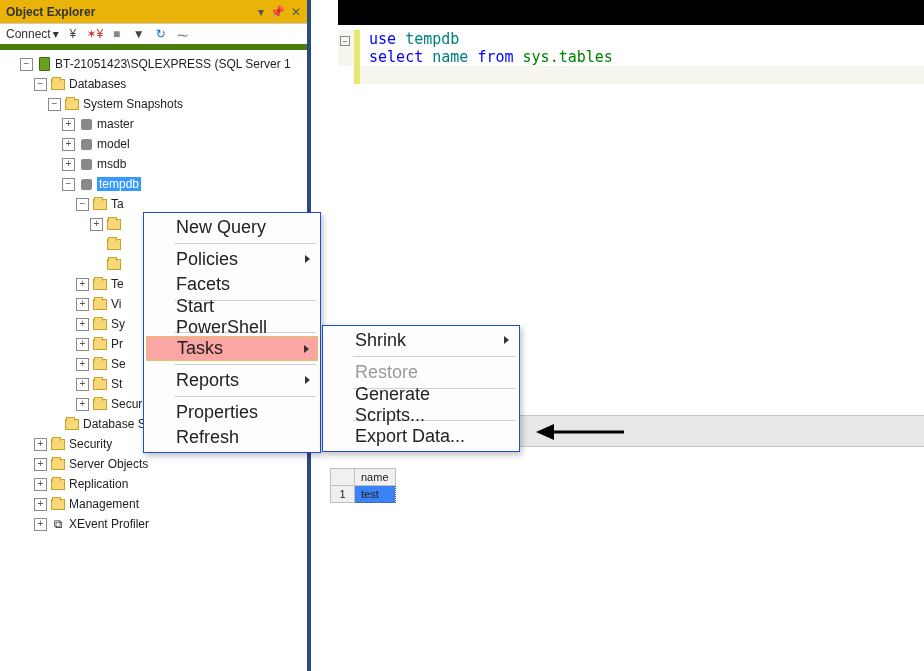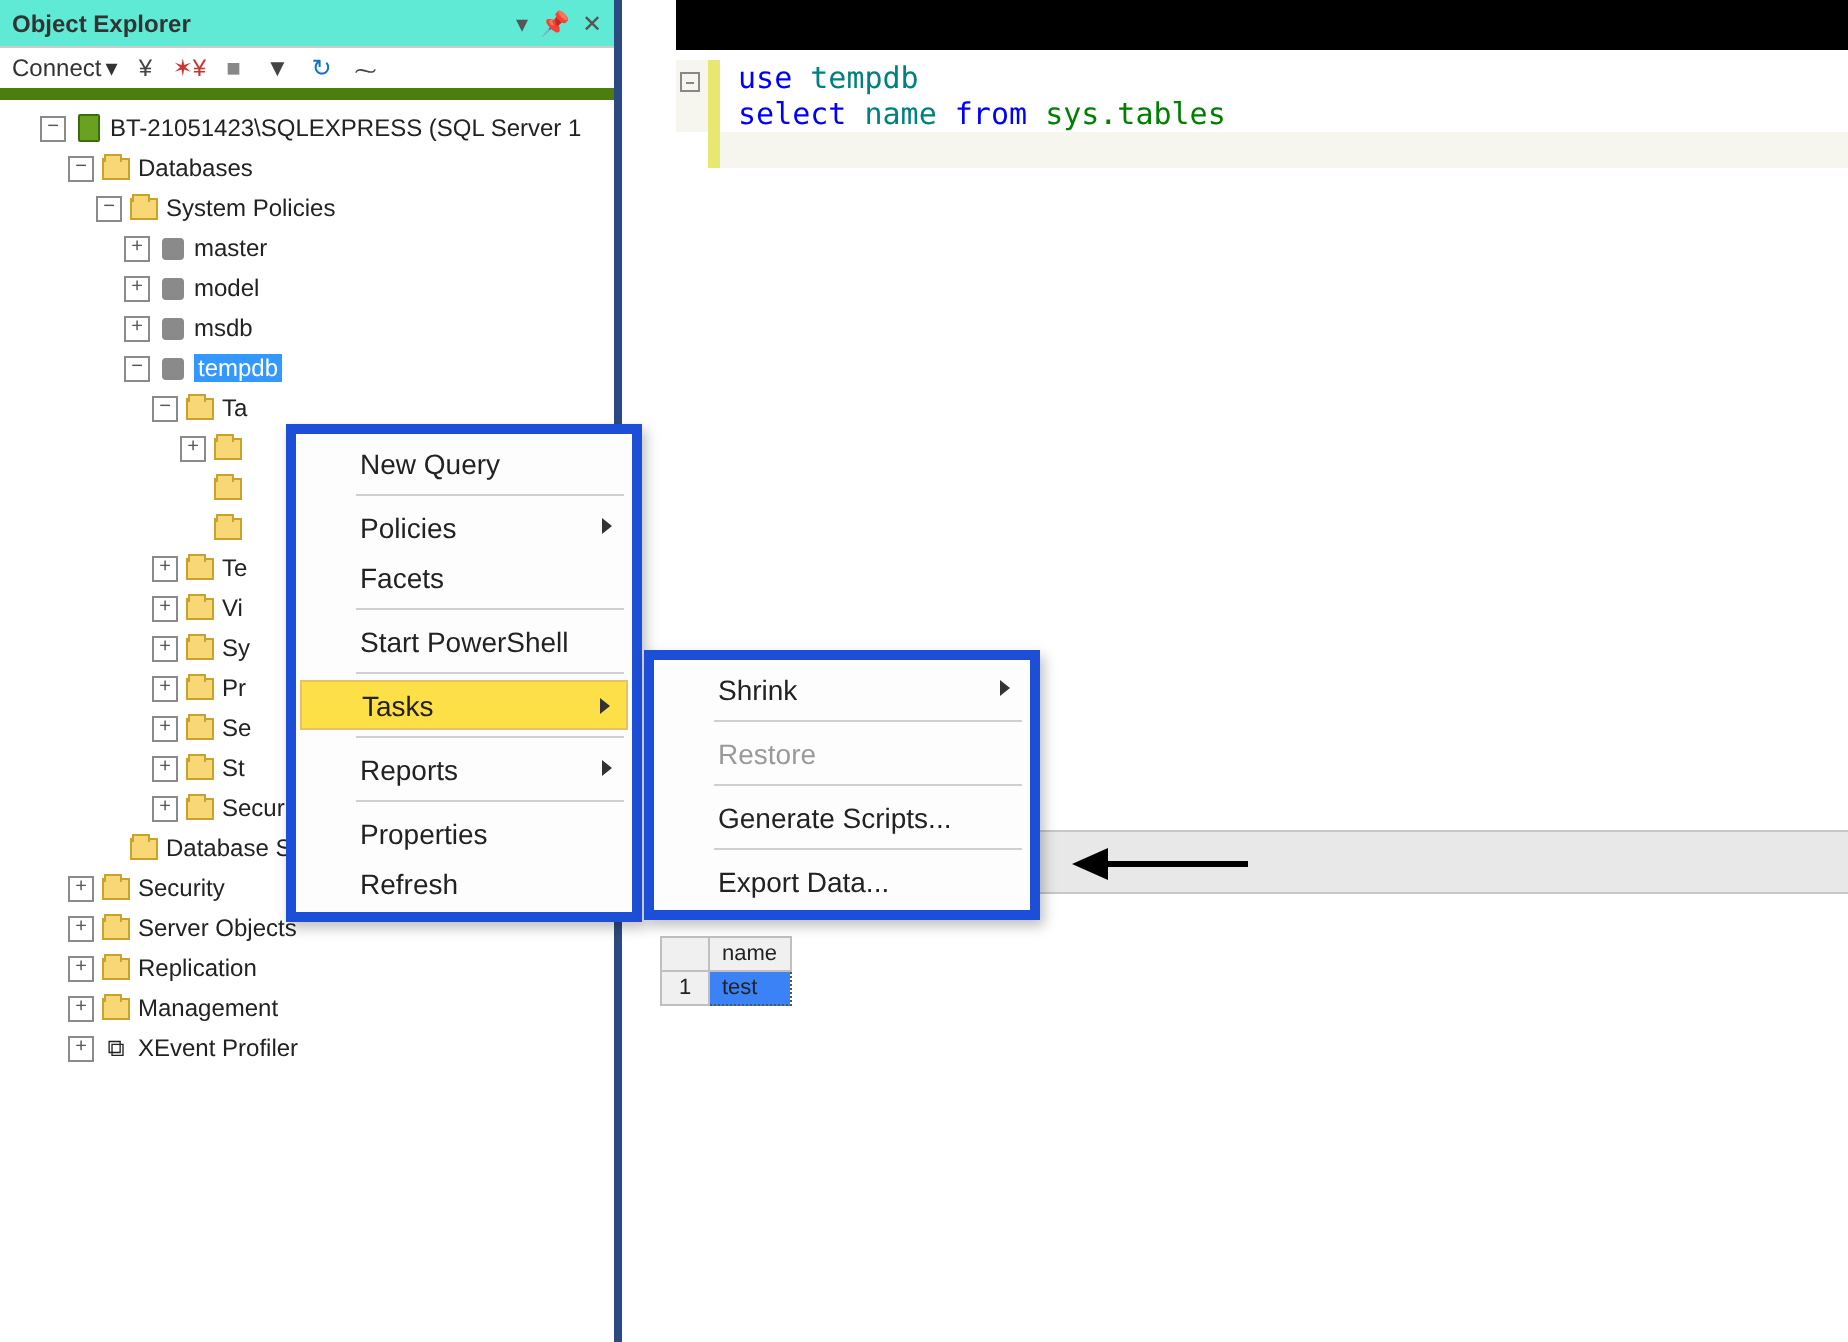"Object Explorer" .panel-header { background: #5eead4 -> #eab308 }
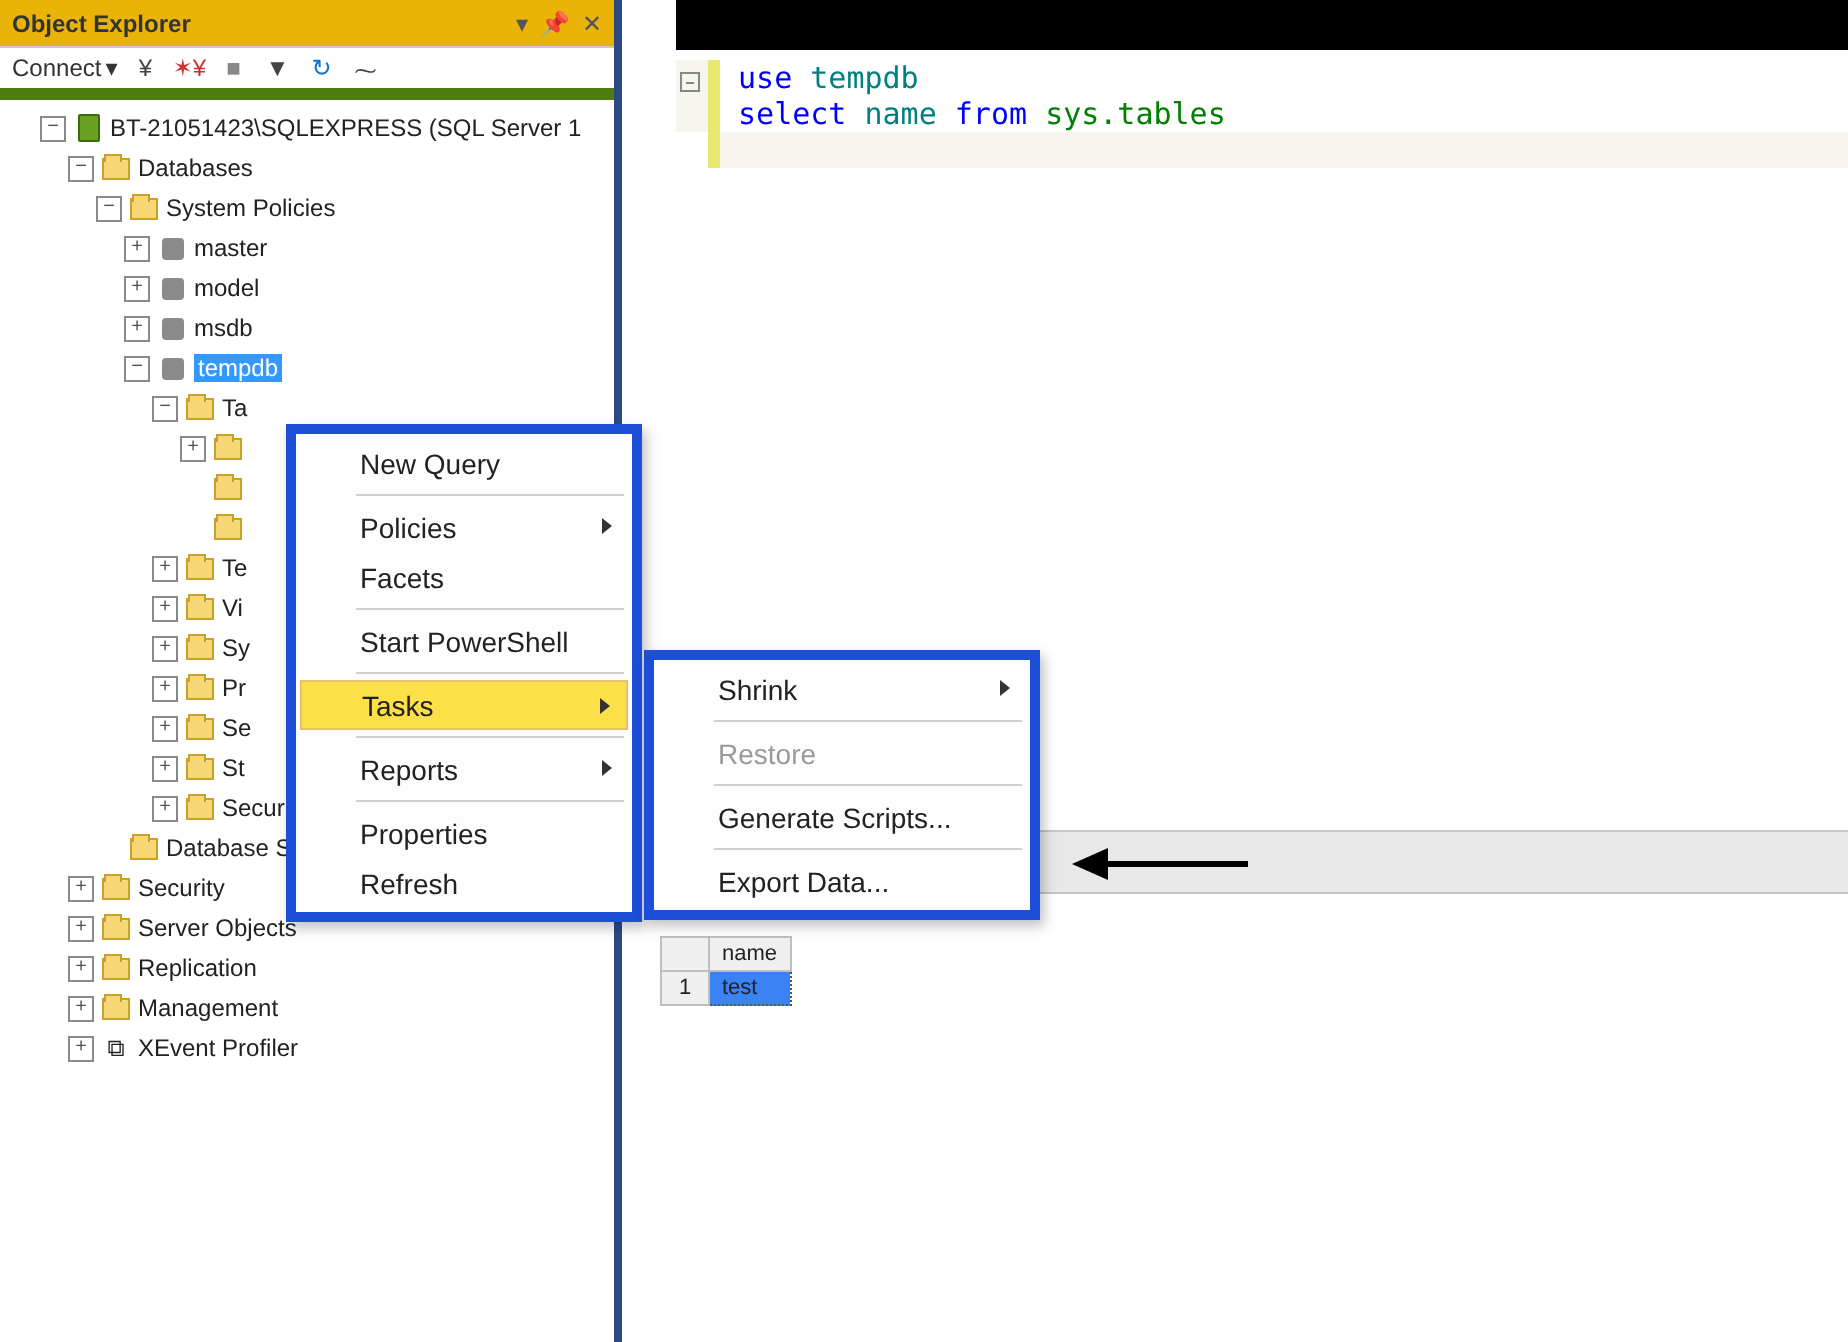"System Policies" span.lbl { text: Policies -> Snapshots }
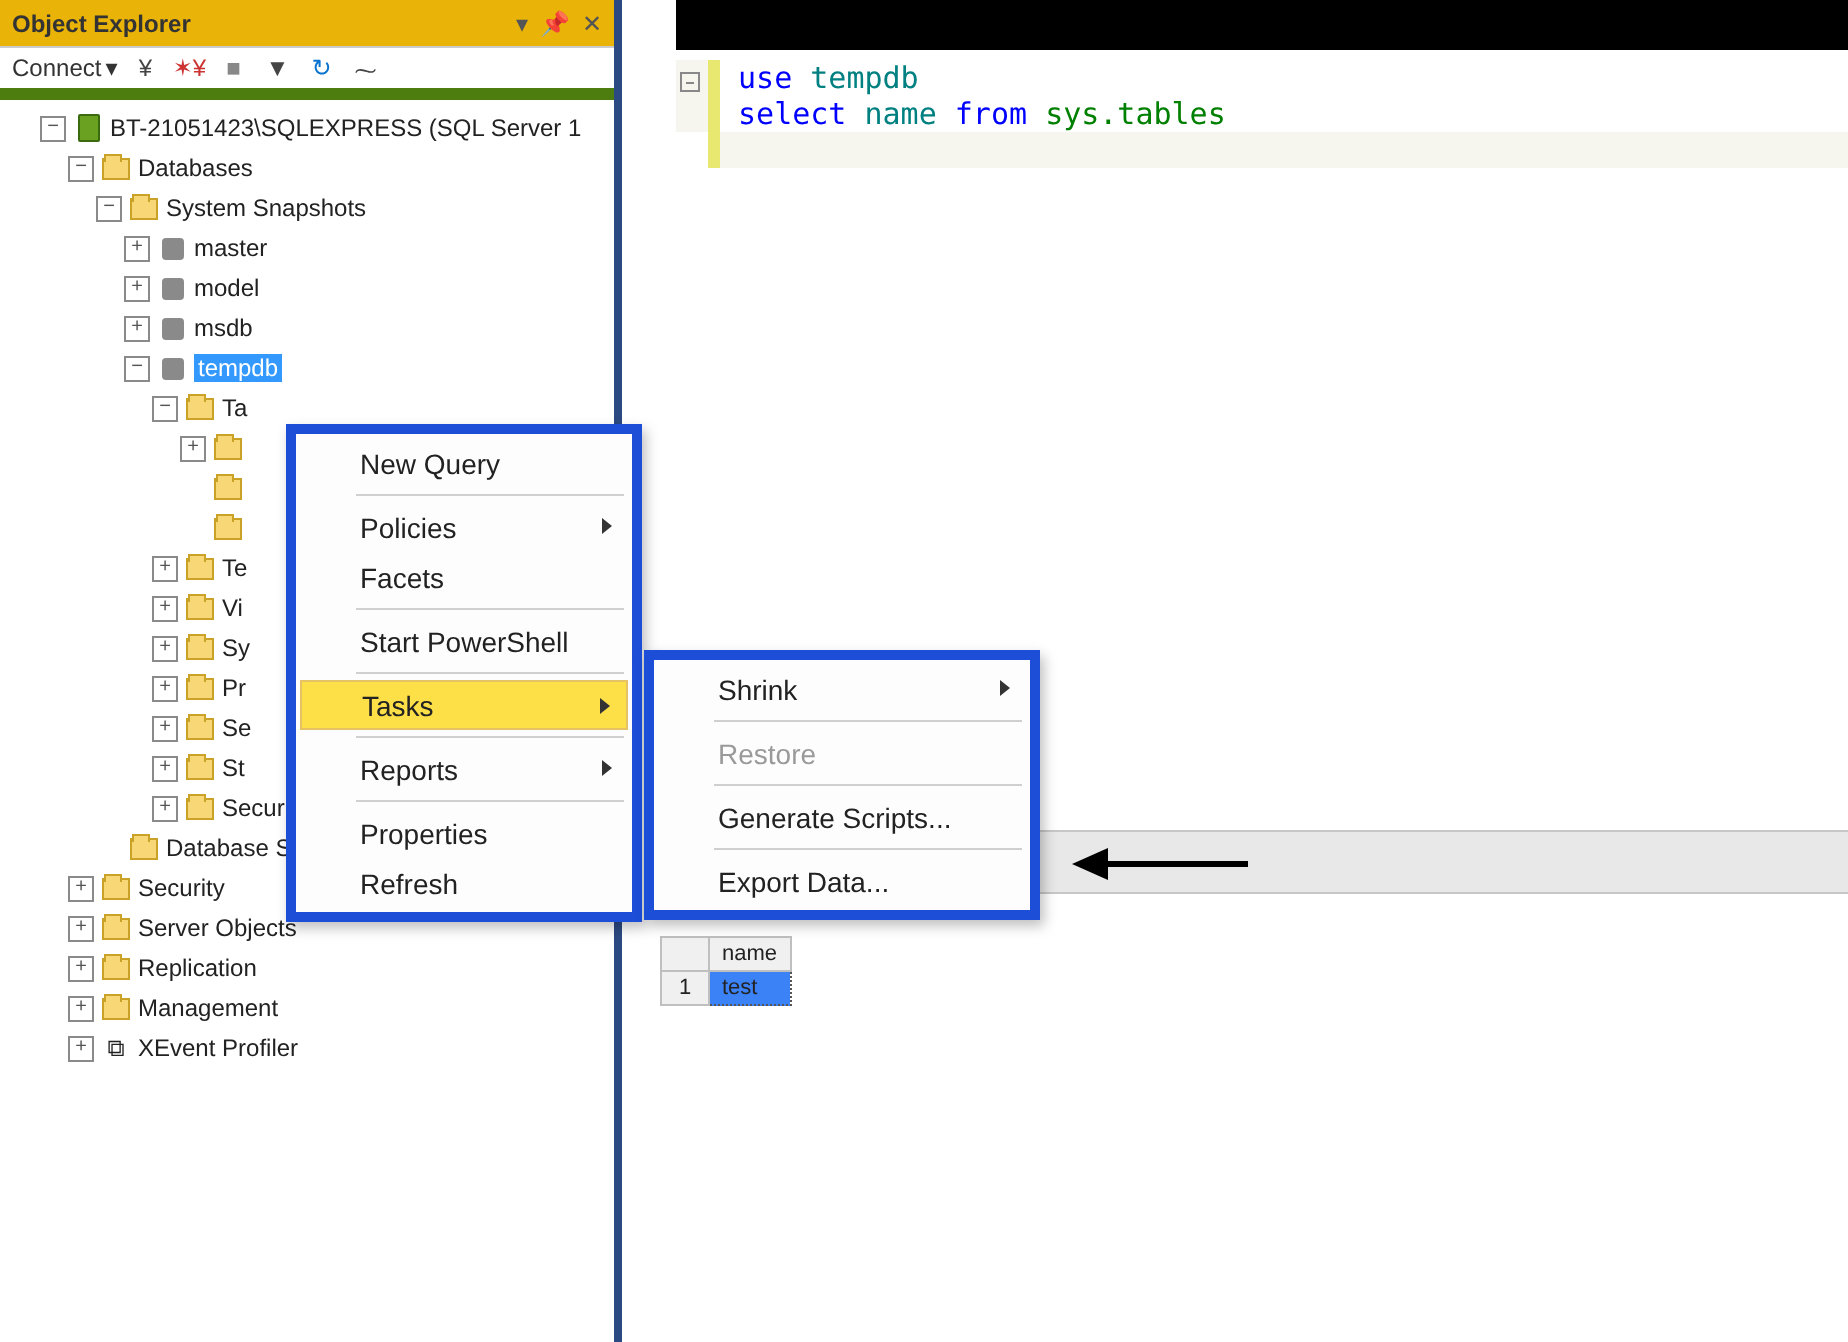"New Query" .ctx-menu { border: 5px solid #1d4ed8 -> 1px solid #1d4ed8; font-size: 14px -> 18px }
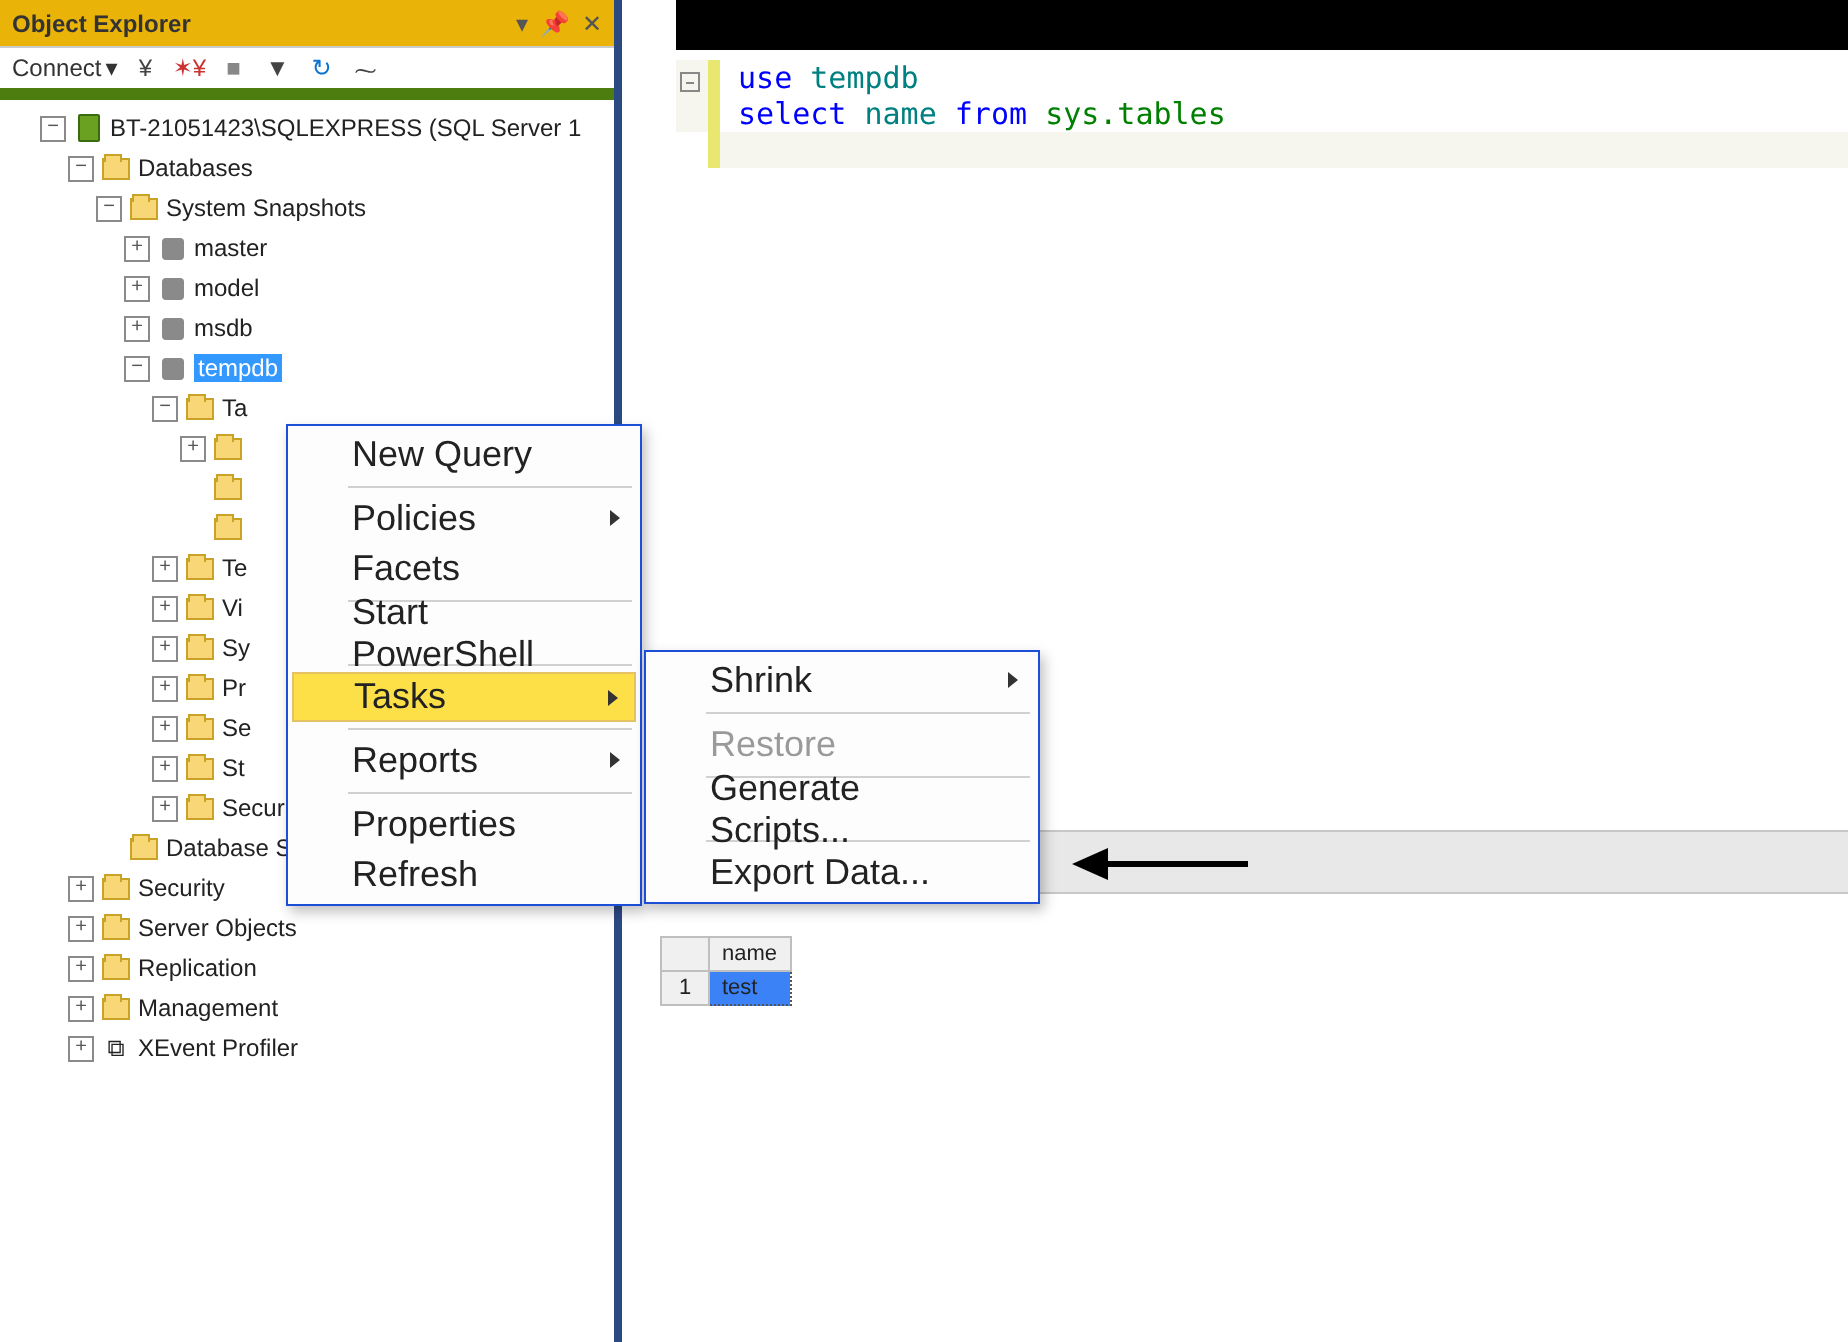"Tasks" .ctx-menu .mi.hover { background: #fde047 -> #fca5a5 }
